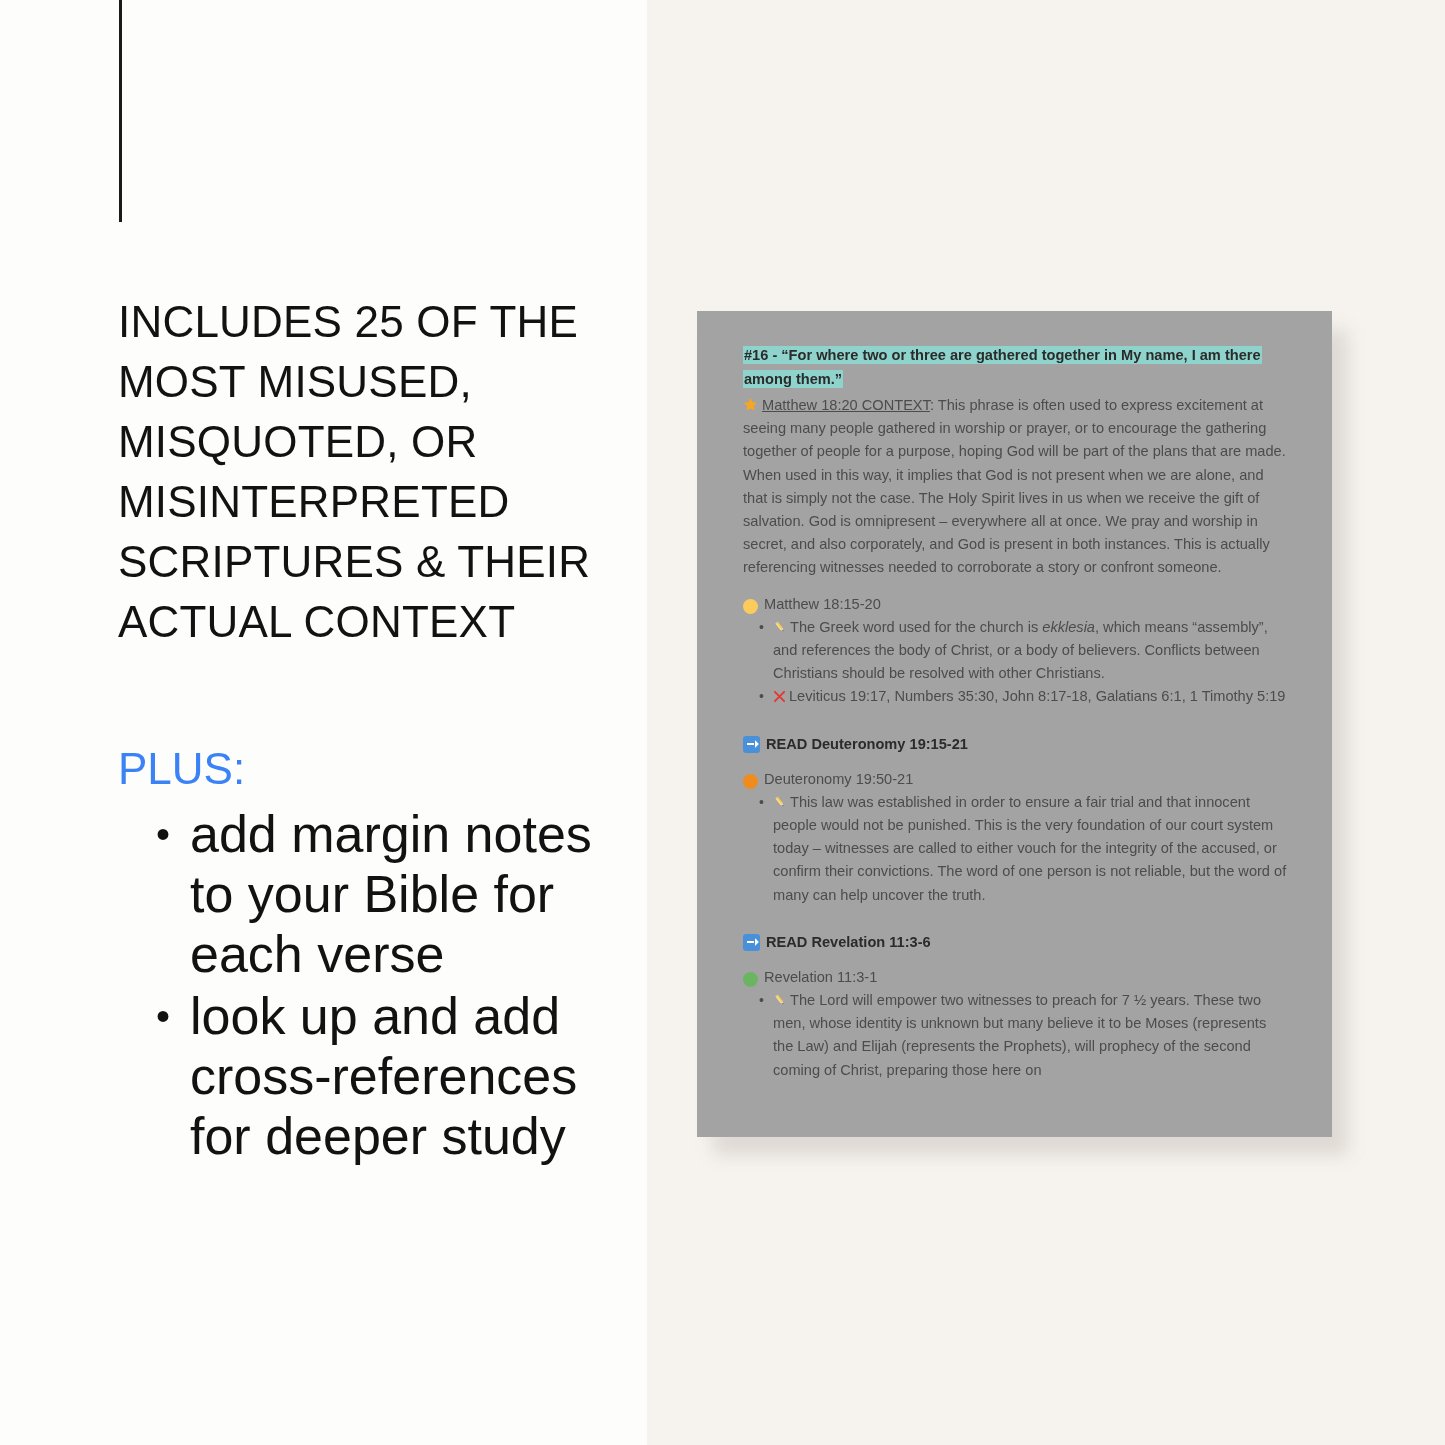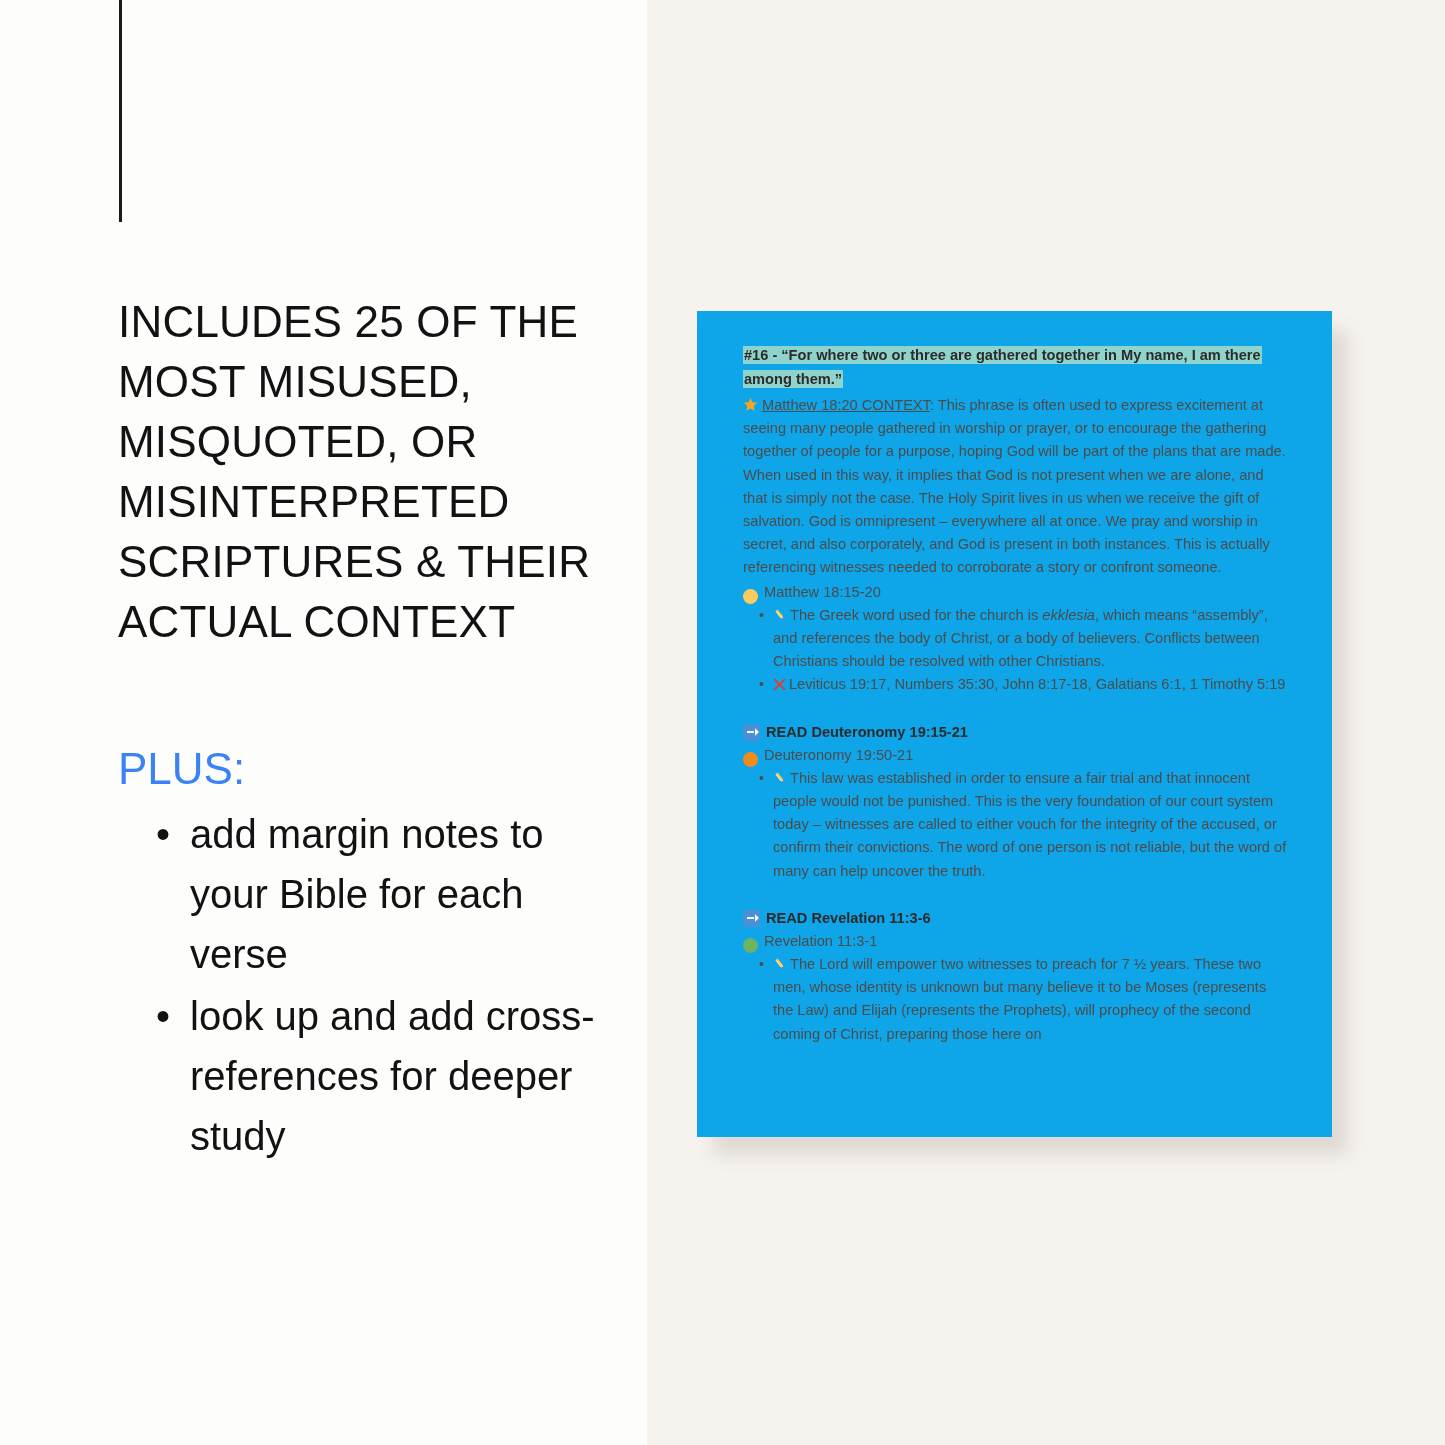"#16 - “For where two" .doc-card { background: #0ea5e9 -> #a3a3a3 }
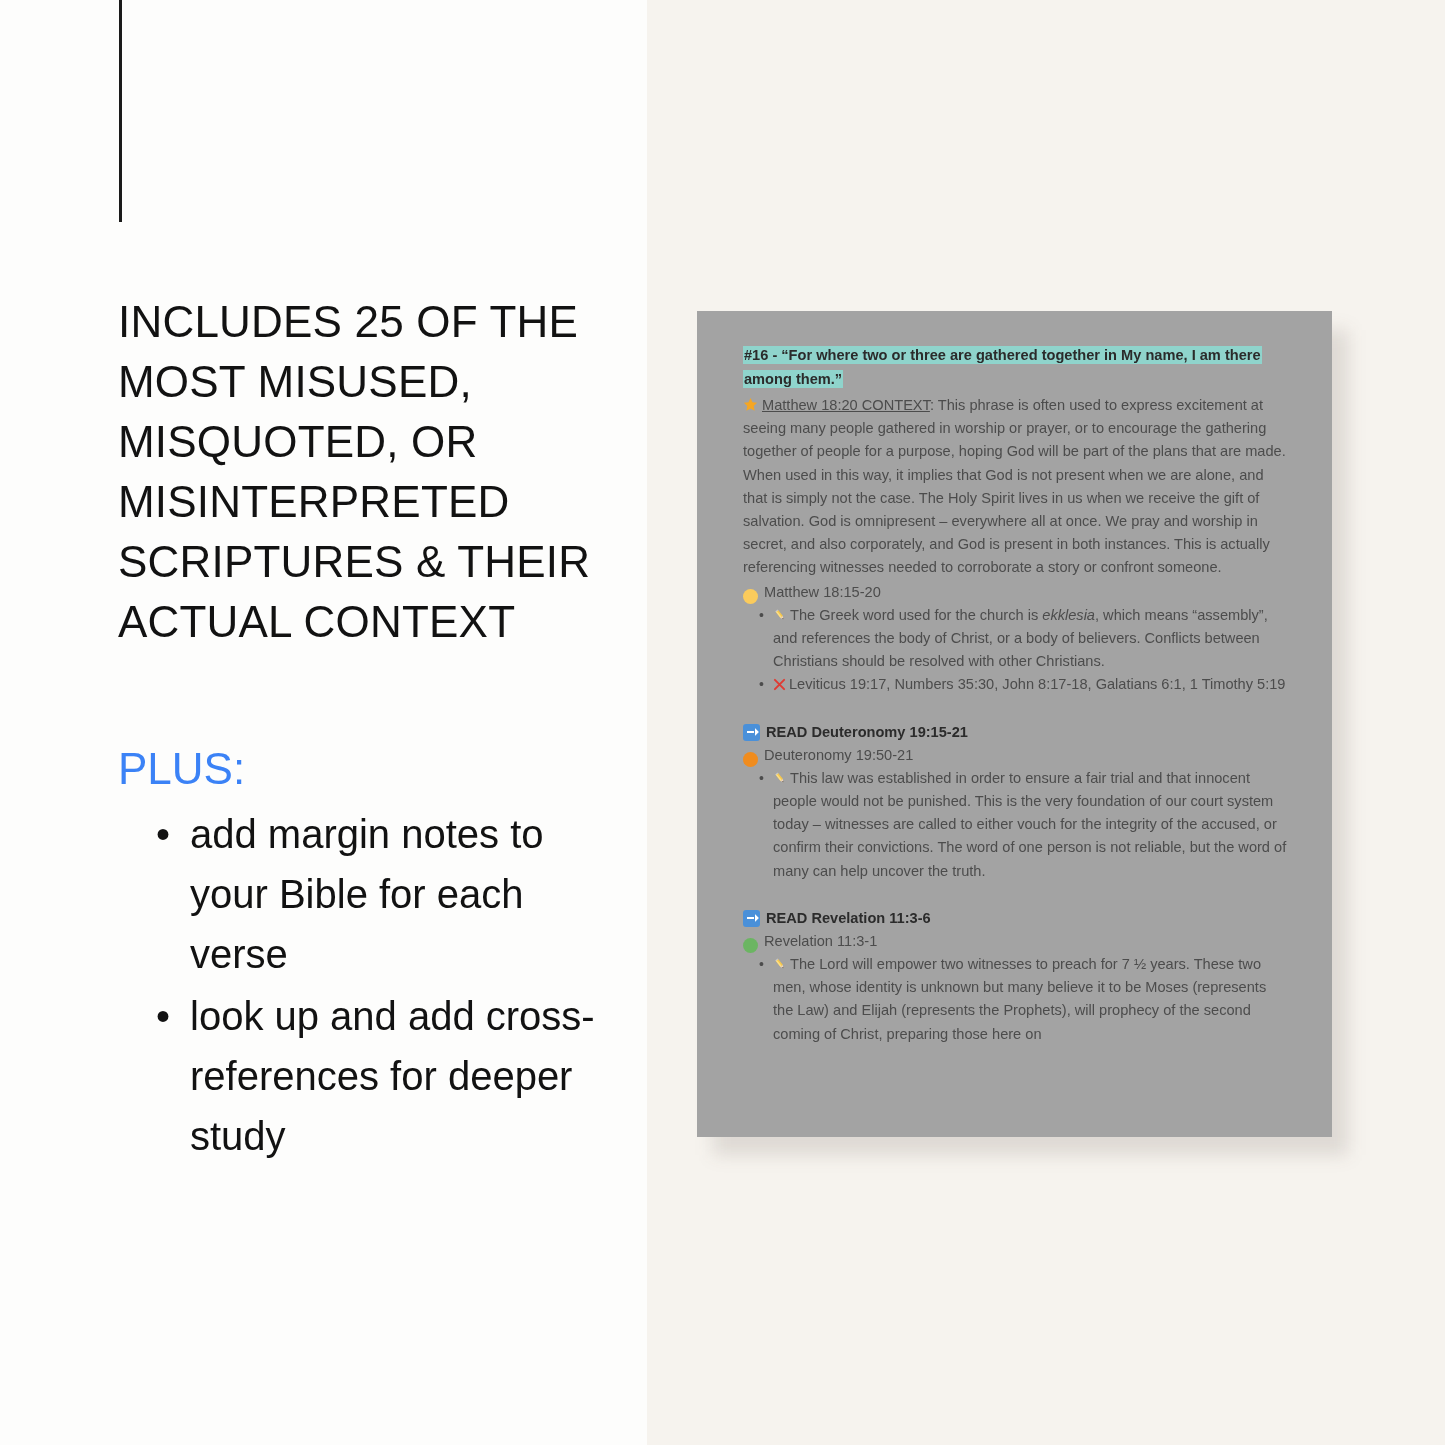"Matthew 18:15-20" .dot-line { align-items: flex-end -> center; margin-top: 1px -> 13px }
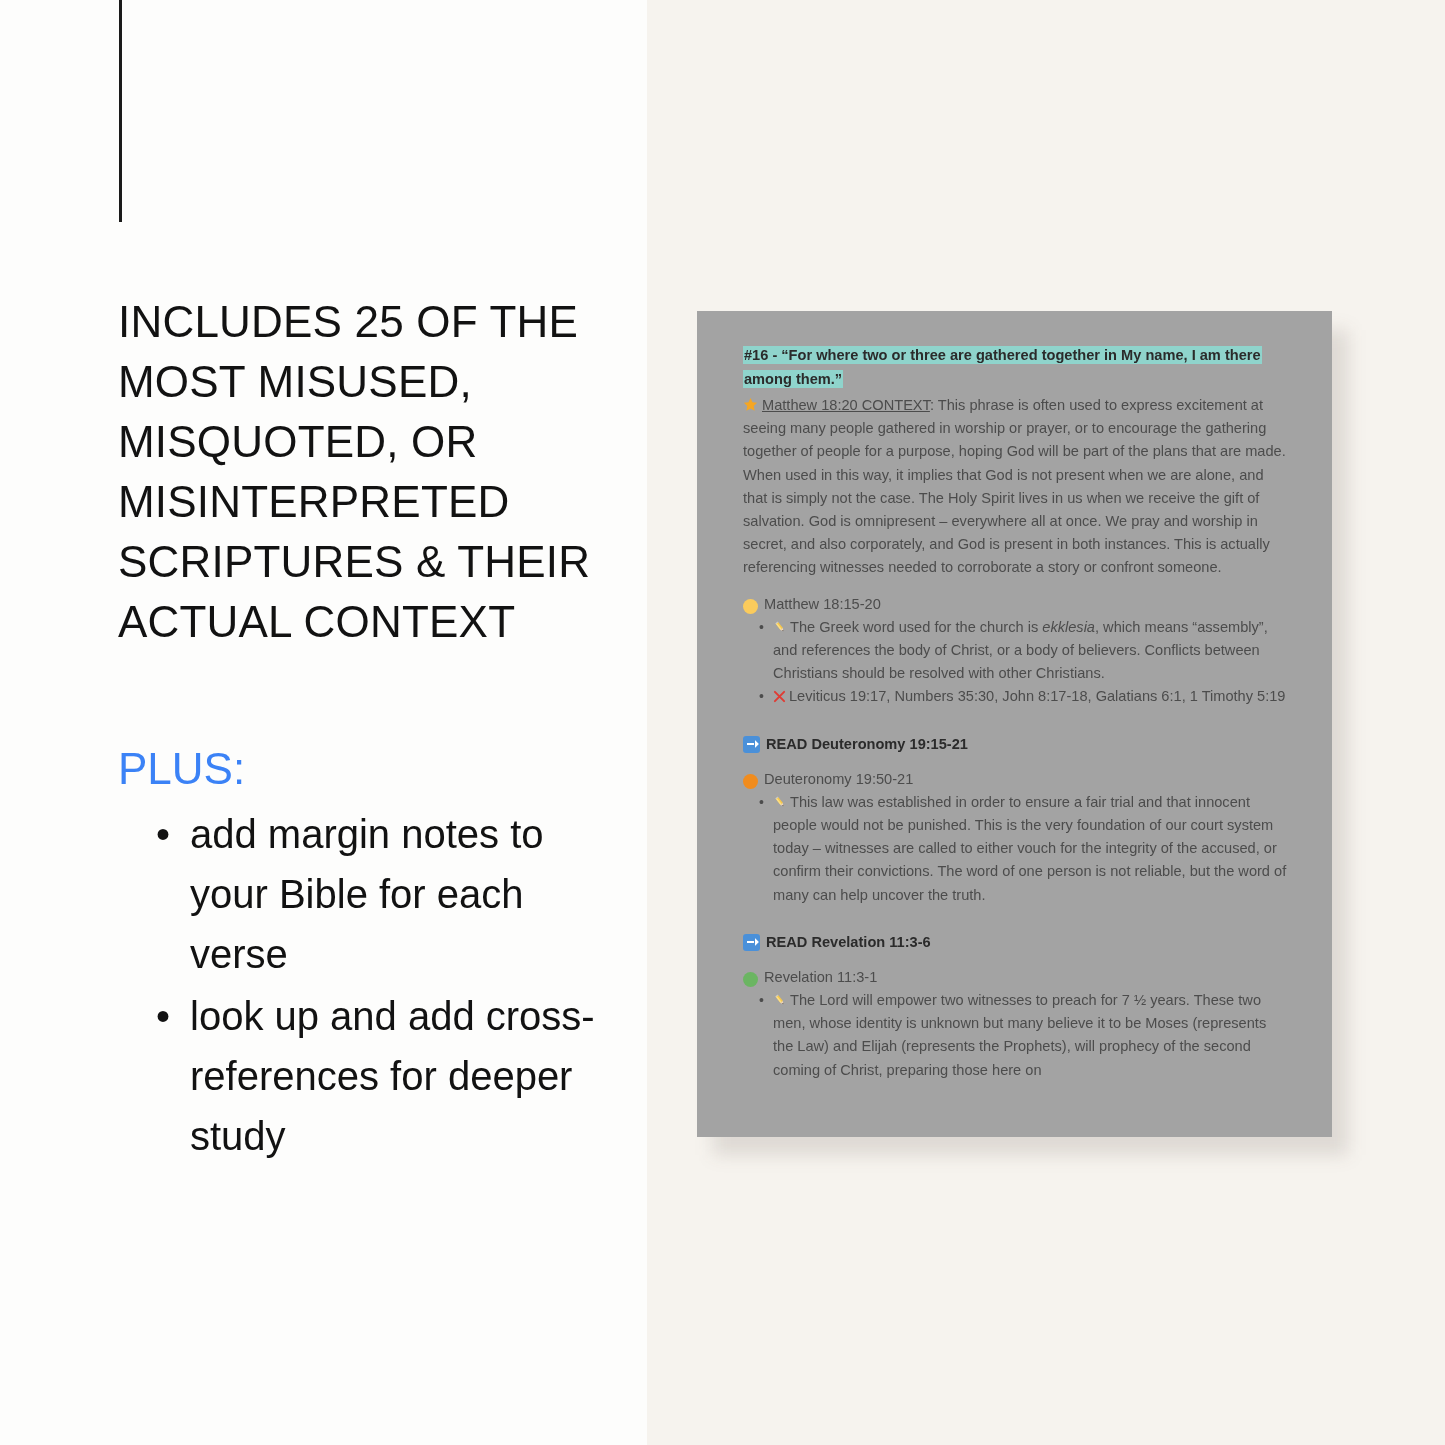"add margin notes to your" .plus-list li { font-size: 40px -> 52px }
